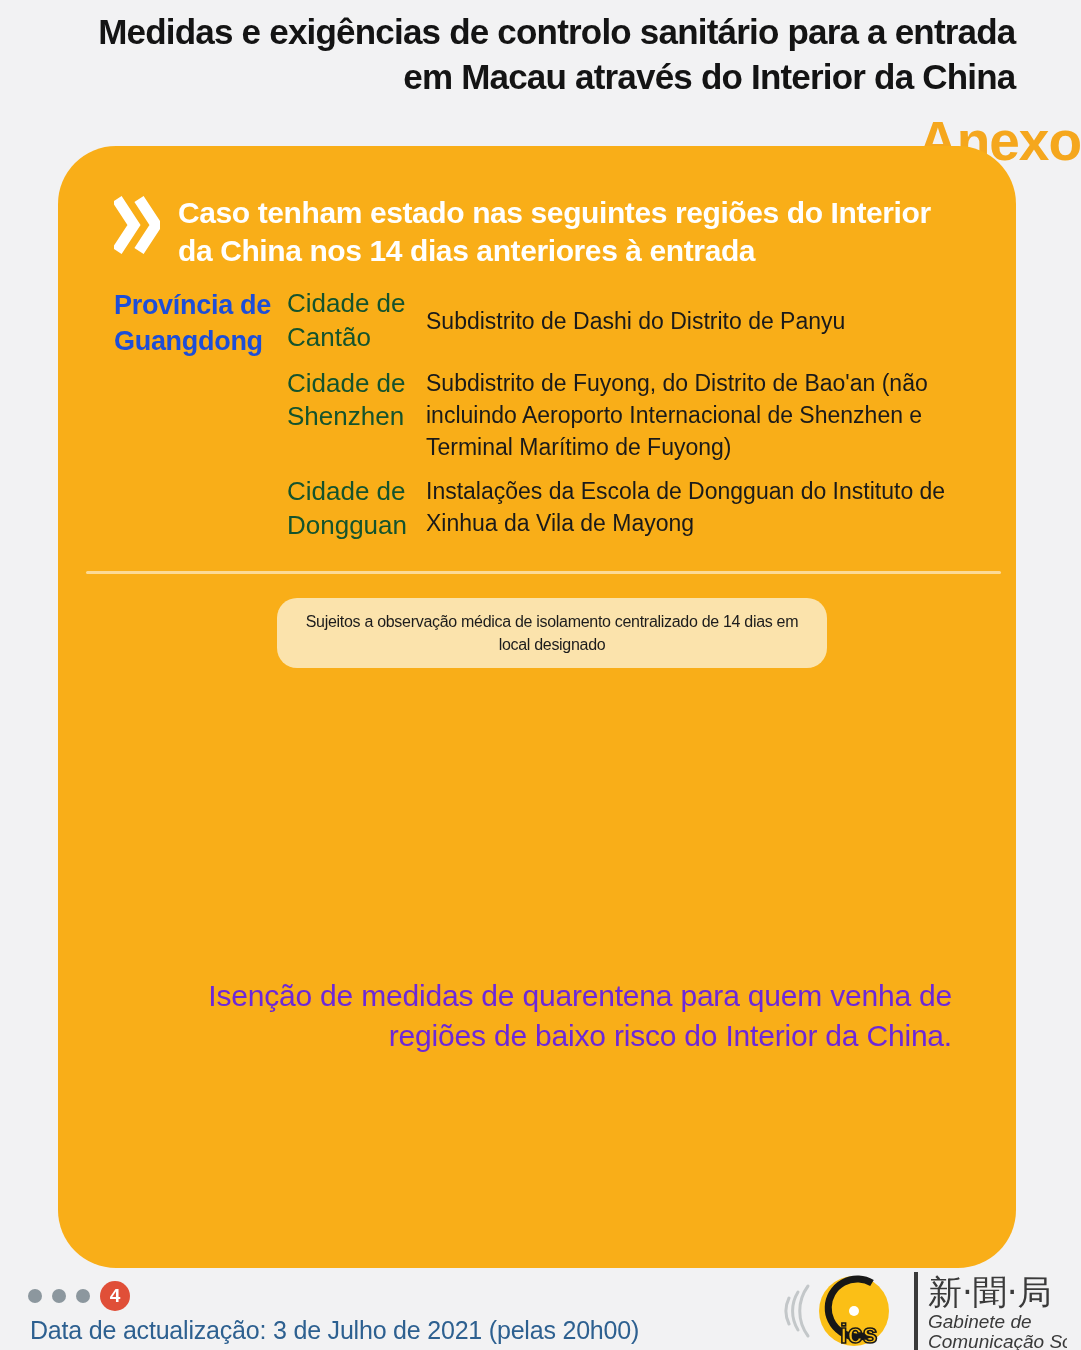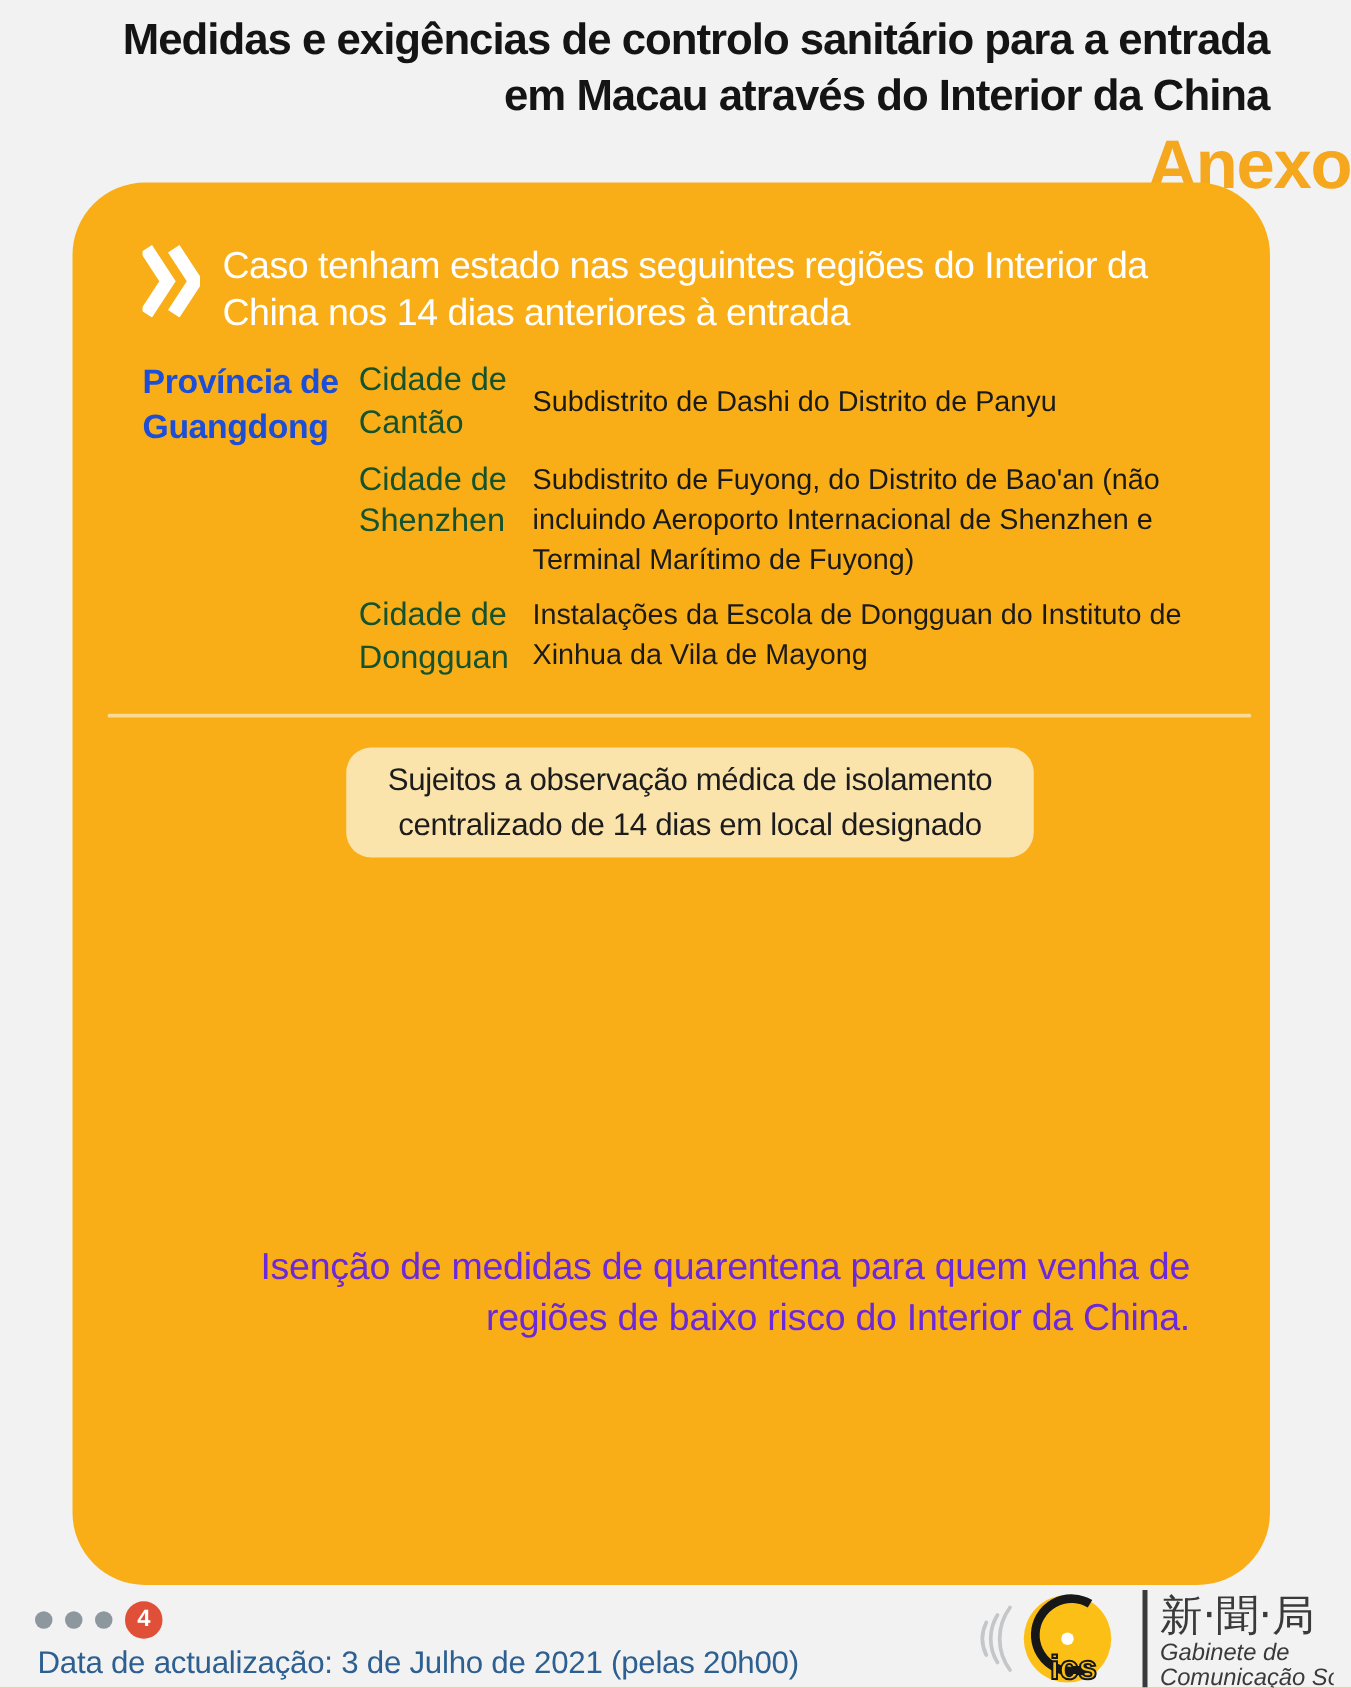"Anexo" .anexo-title { margin-top: 4px -> 14px }
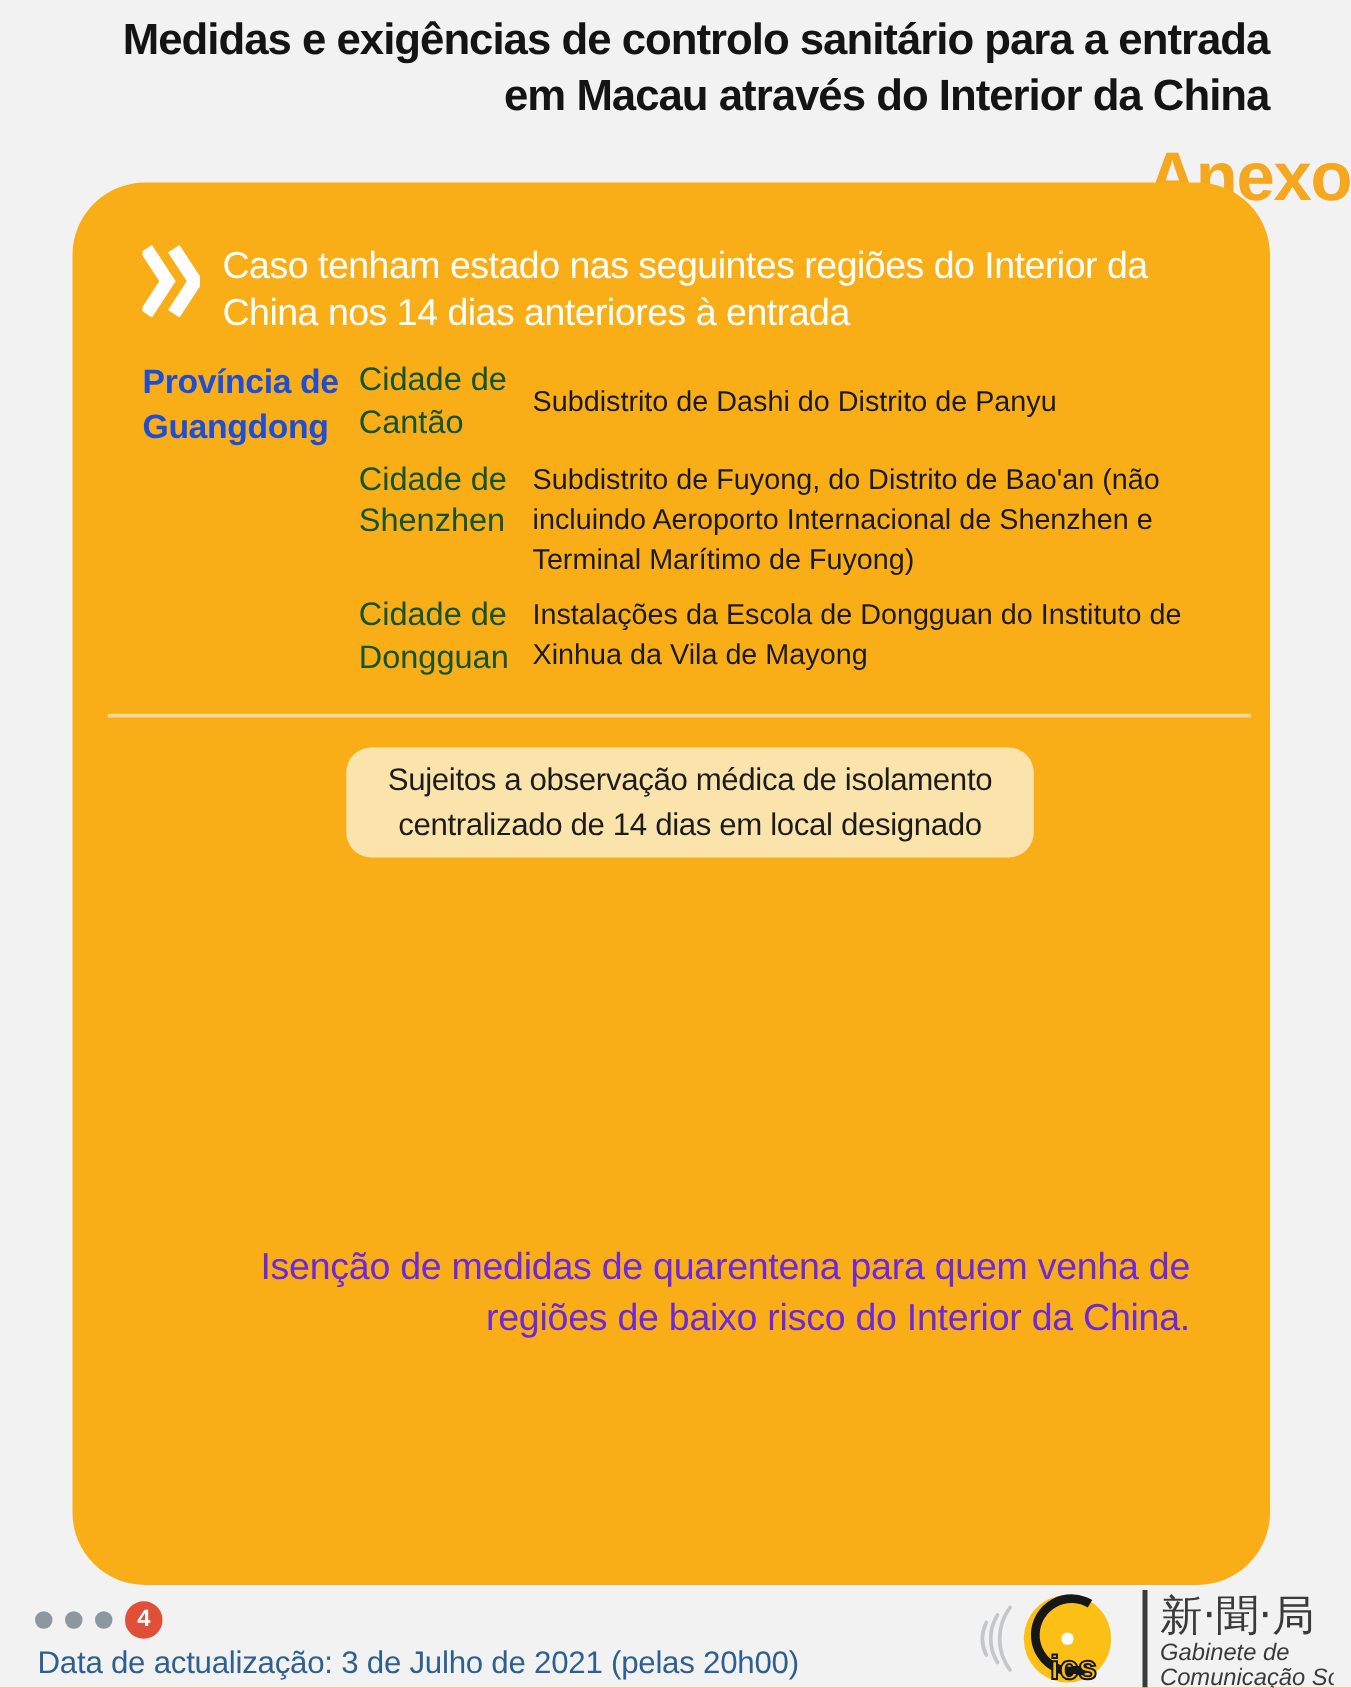"Caso tenham estado nas seguintes" .card-intro-text { font-weight: normal -> bold }
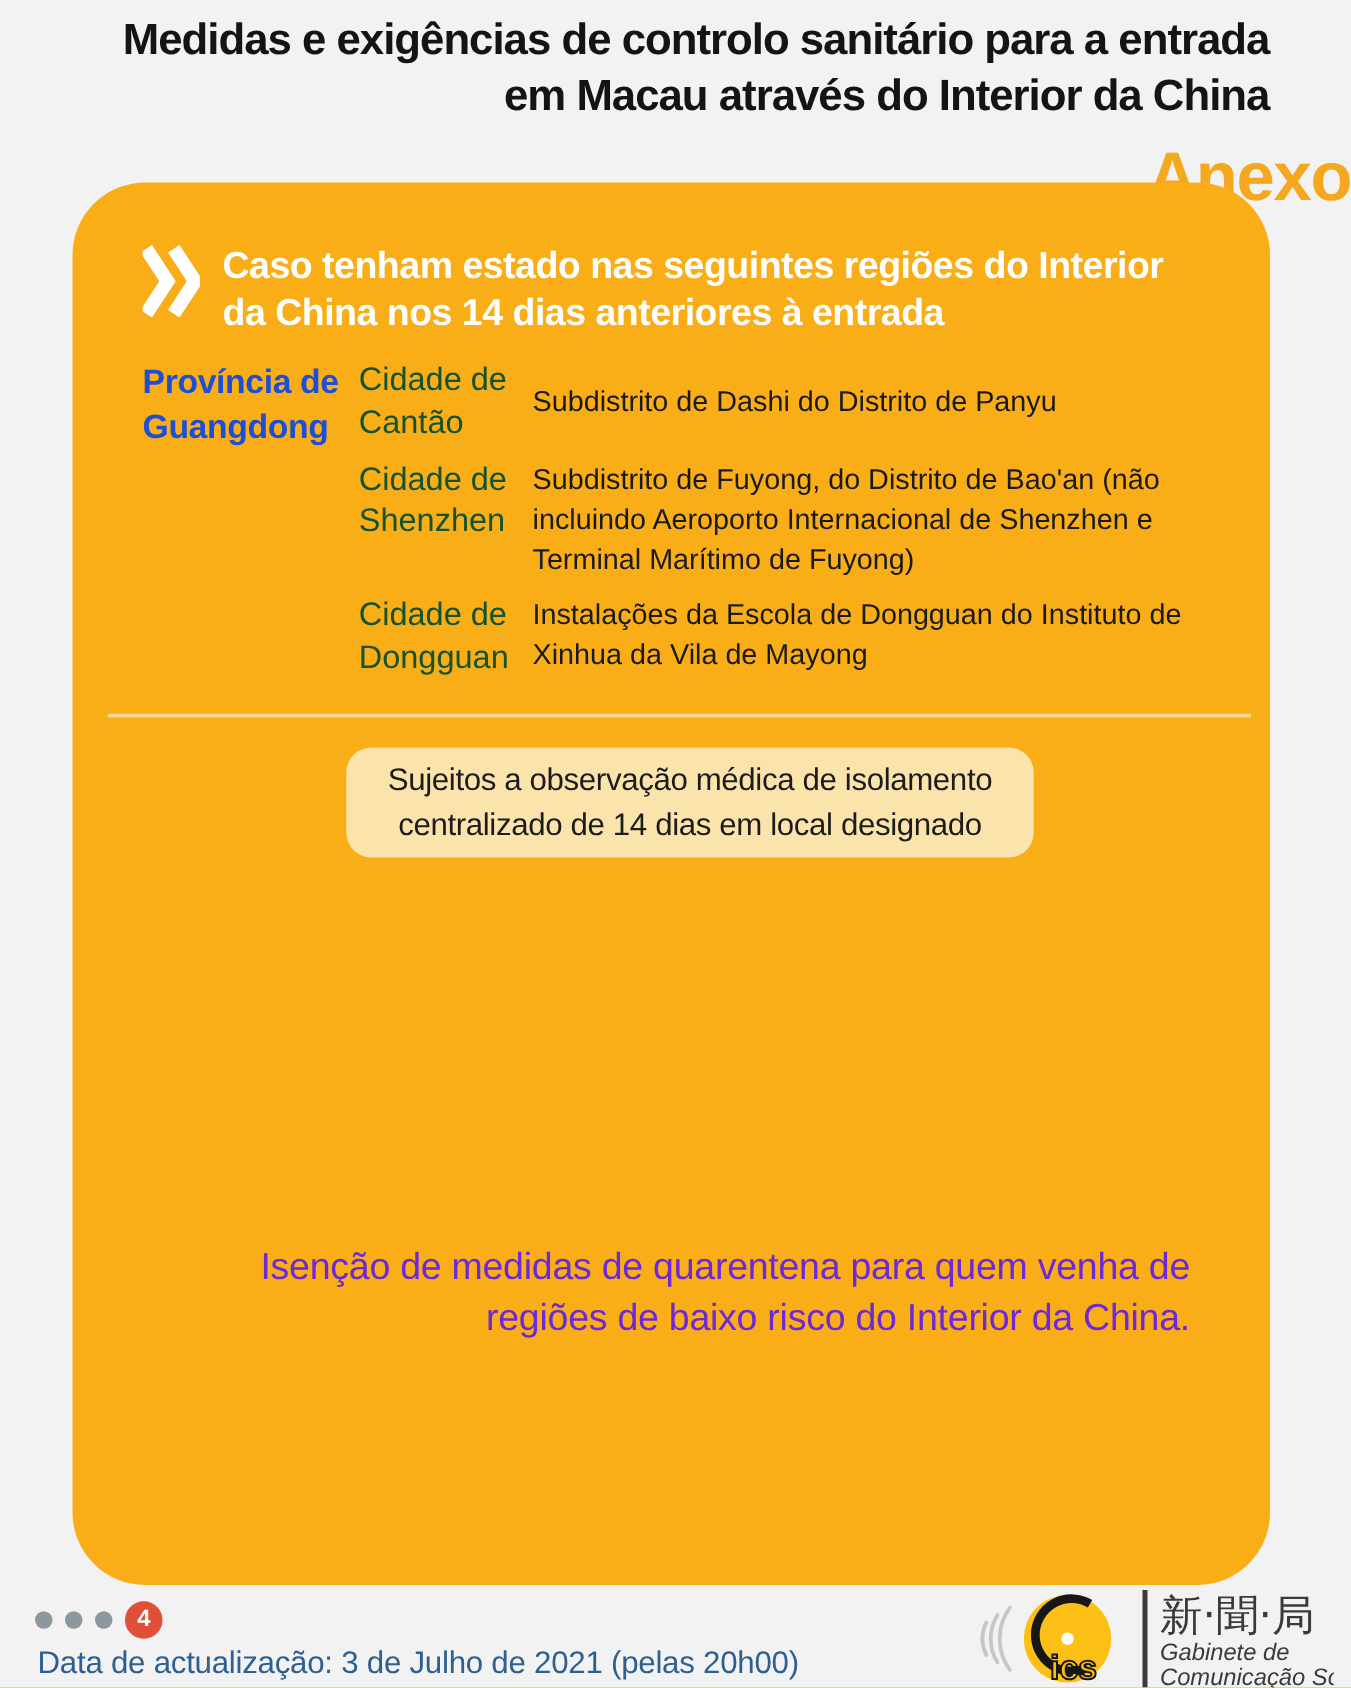"Sujeitos a observação médica de" .note-box { font-size: 25px -> 16px }
